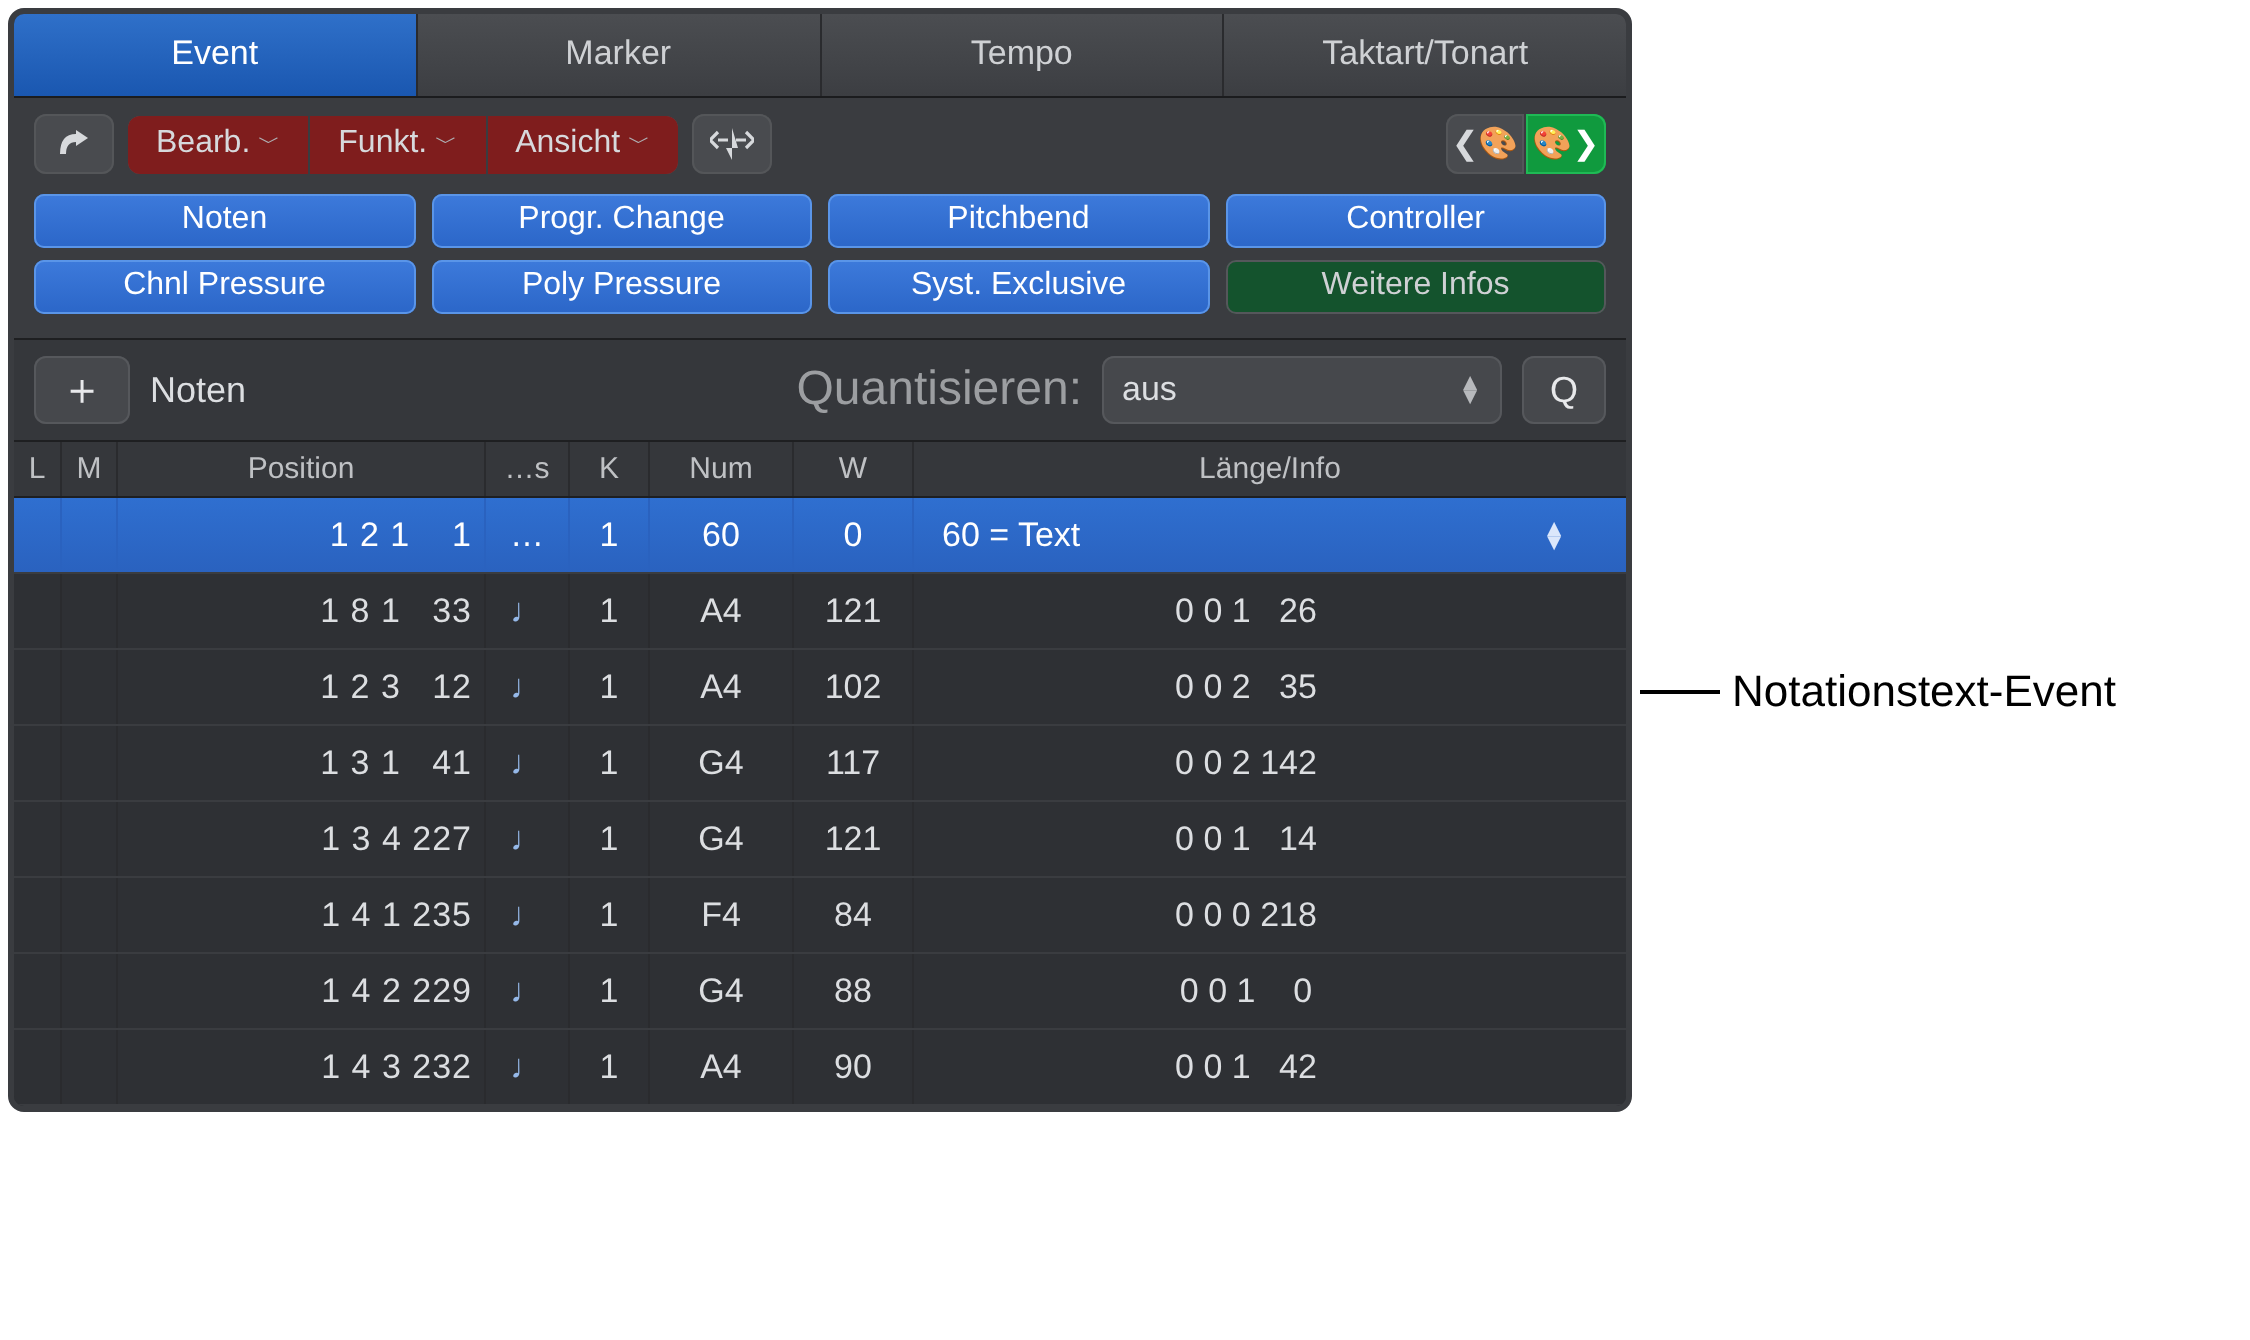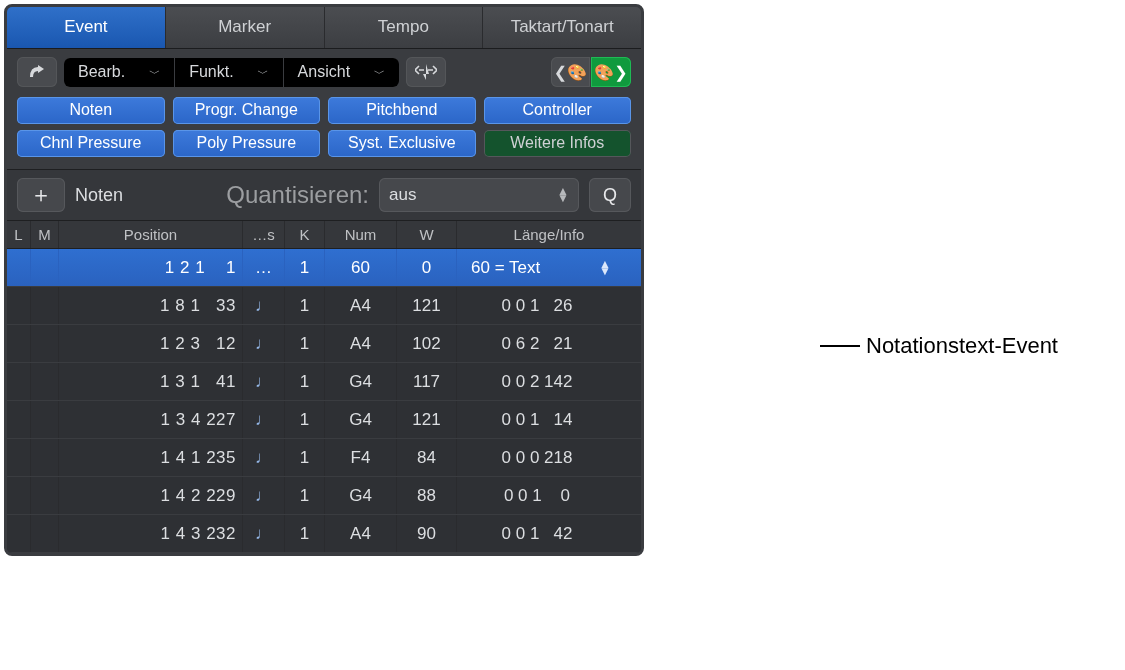"Event" .app { width: 640px -> 812px }
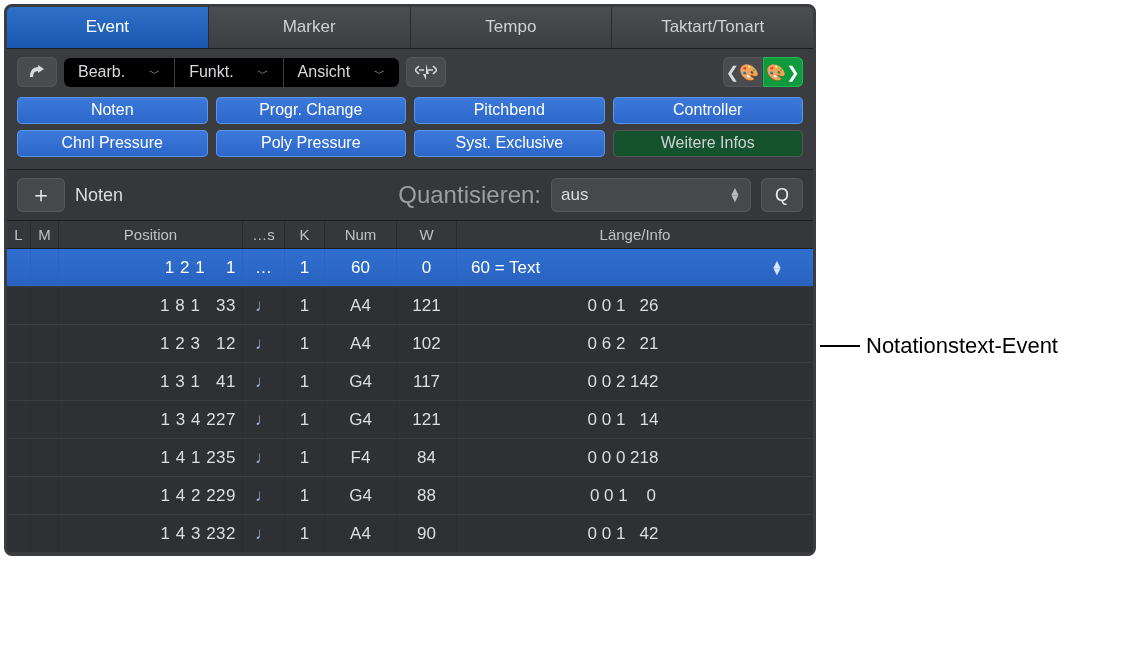"Bearb." .seg-btn { align-items: flex-end -> center; background: #000000 -> #7f1d1d; gap: 24px -> 4px }
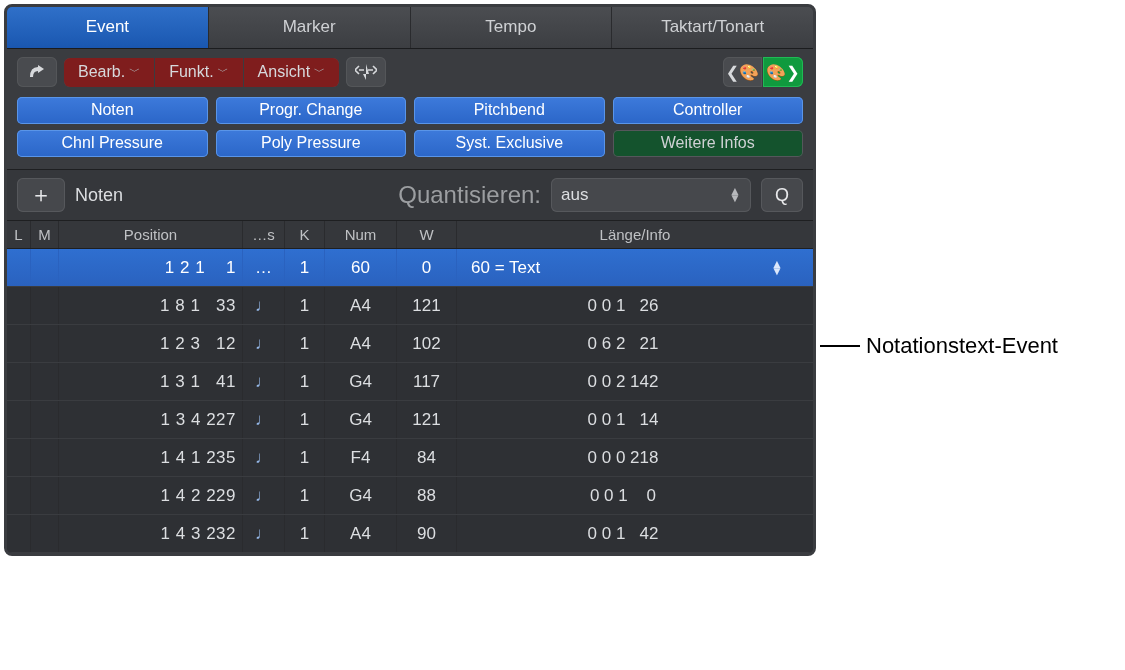"0 6 2 21" div.td { text: 6 2   21 -> 0 2   35 }
